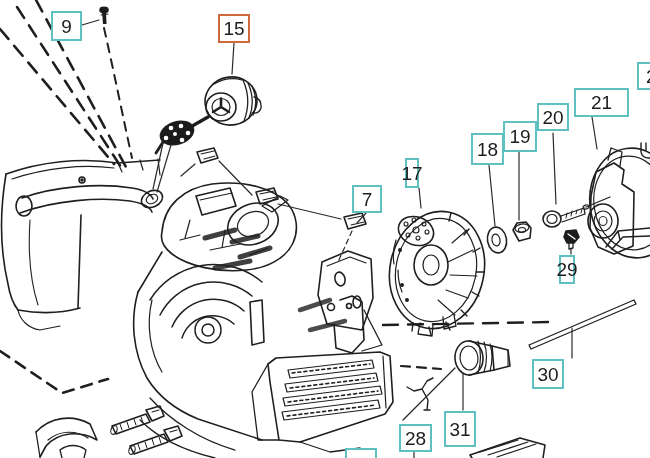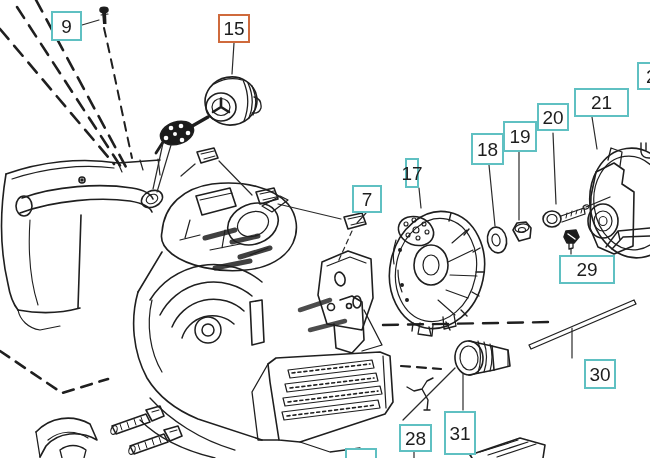"29" div.callout { width: 56px -> 16px }
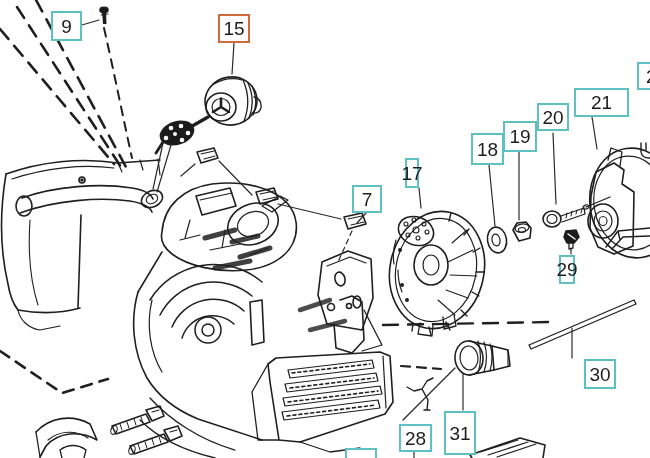"30" div.callout { left: 584px -> 532px }
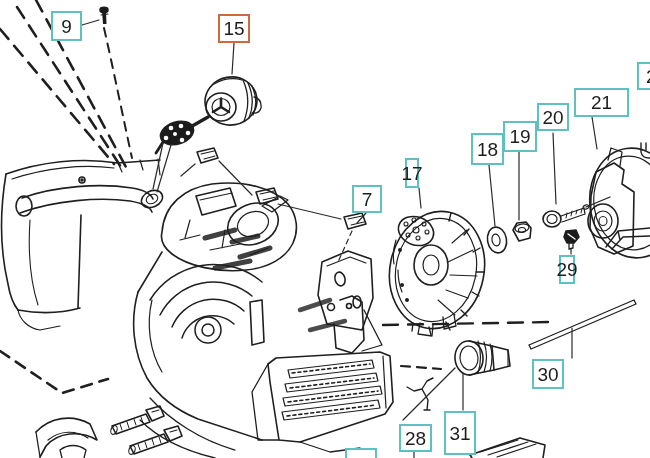"31" div.callout { height: 44px -> 36px }
